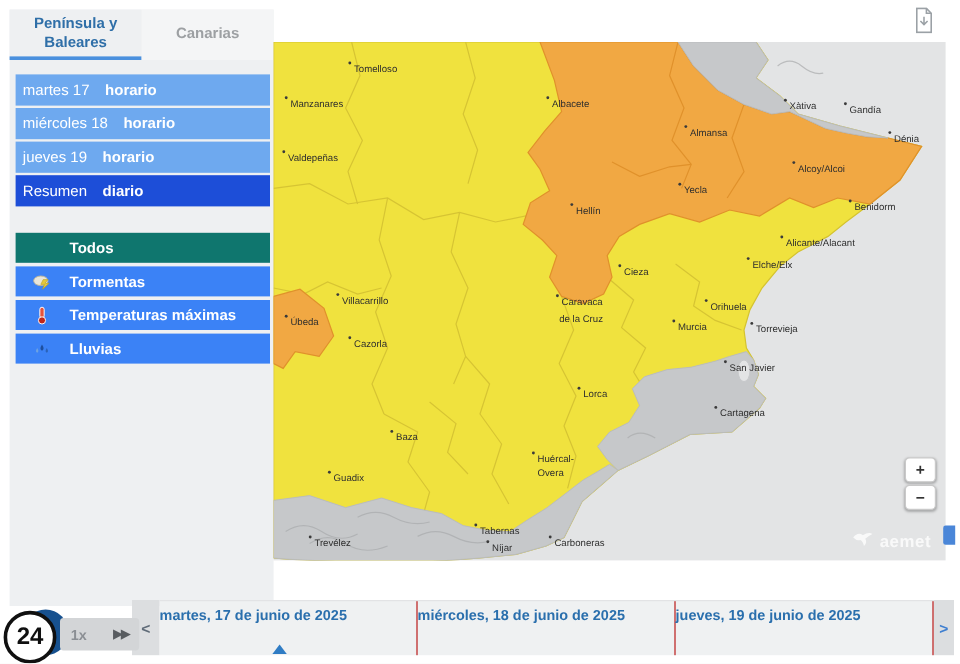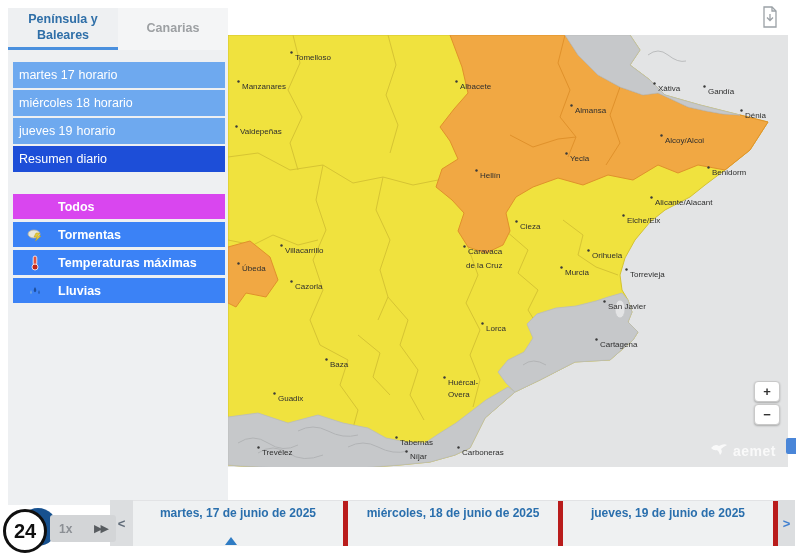"horario" .sbtn .b { font-weight: normal -> bold; margin-left: 4px -> 13px }
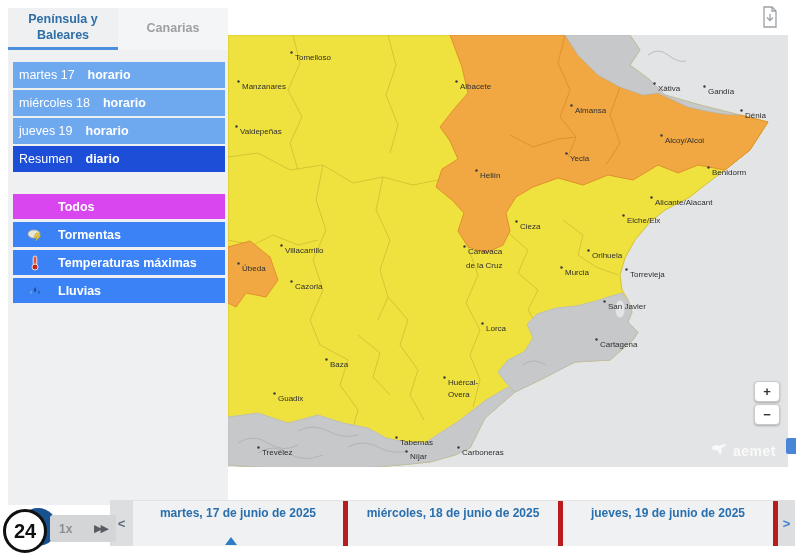"Todos" .fbtn.active { background: #d946ef -> #0f766e }
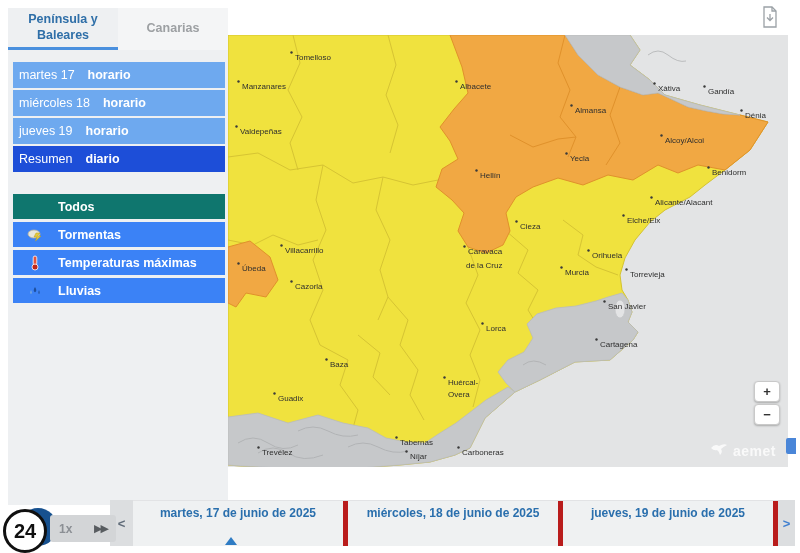"martes, 17 de junio de" .tcell { border-right: 5px solid #b91c1c -> 1px solid #b91c1c; text-align: center -> left }
